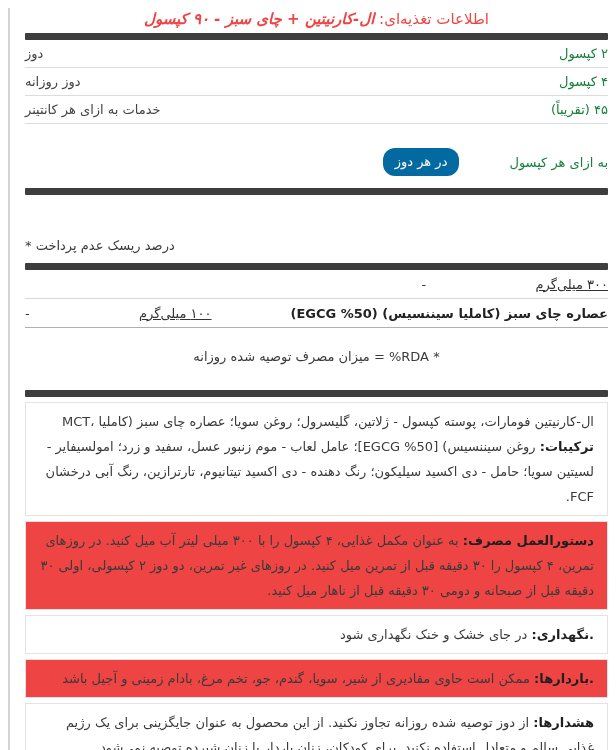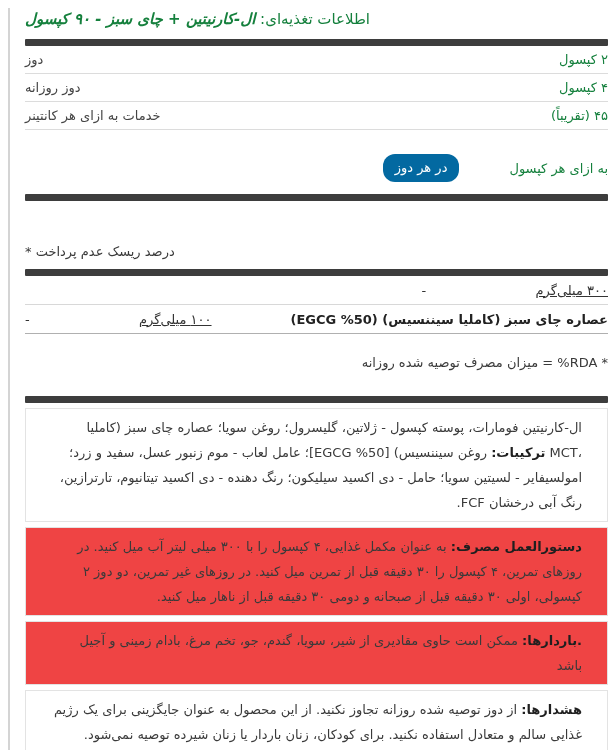"اطلاعات تغذیه‌ای: ال-کارنیتین + چای" .title { color: #15803d -> #ef4444; margin: 0 0 9px 0 -> 0 0 3px 0; text-align: left -> center }
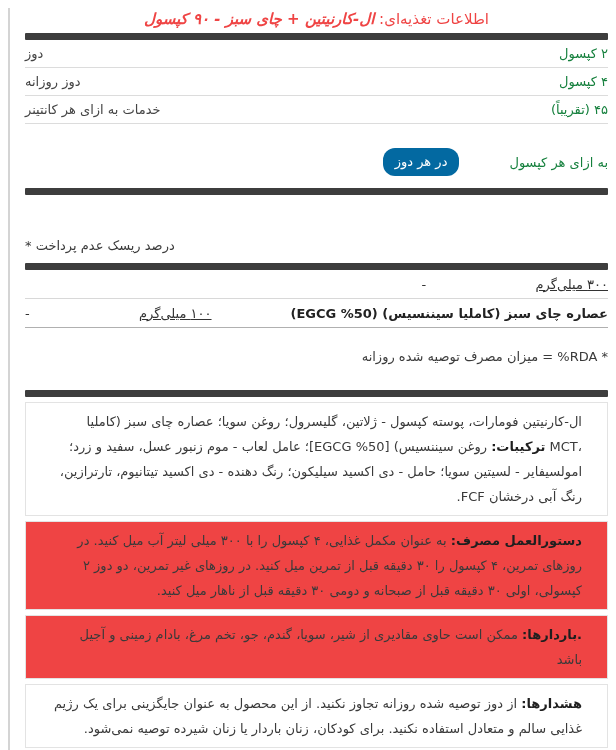"* RDA% = میزان مصرف" .foot-line { text-align: right -> center }
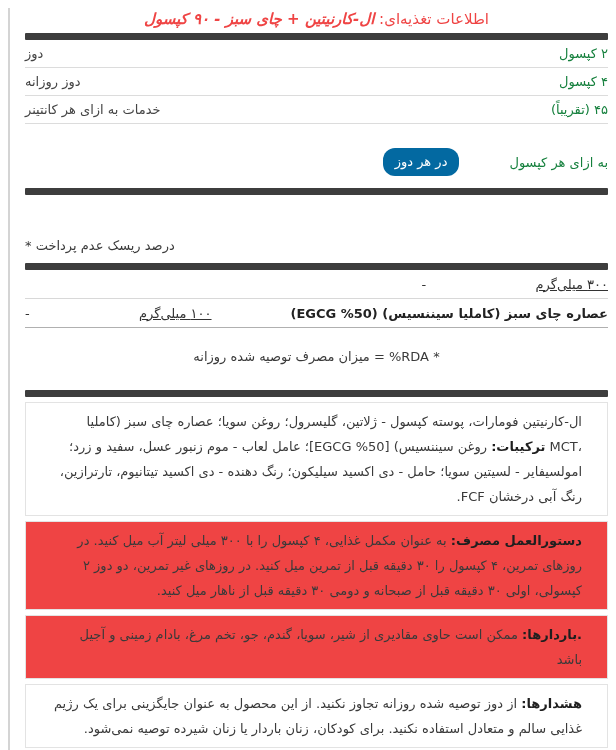"ال-کارنیتین فومارات، پوسته کپسول -" .secbox { padding: 6px 25px -> 6px 13px }
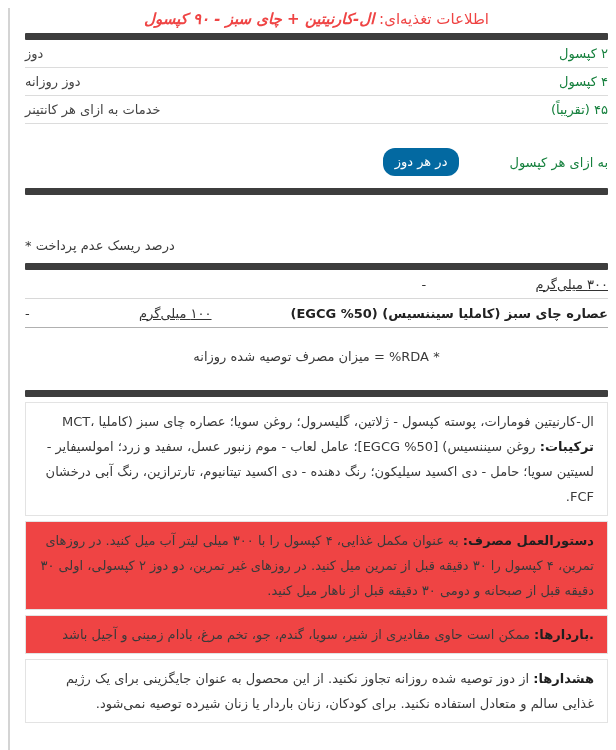".نگهداری: در جای خشک و" div.secbox { html: none -> <div> <b>.نگهداری:</b> <span>در جای خشک و خنک نگهداری شود</span> </div> }
